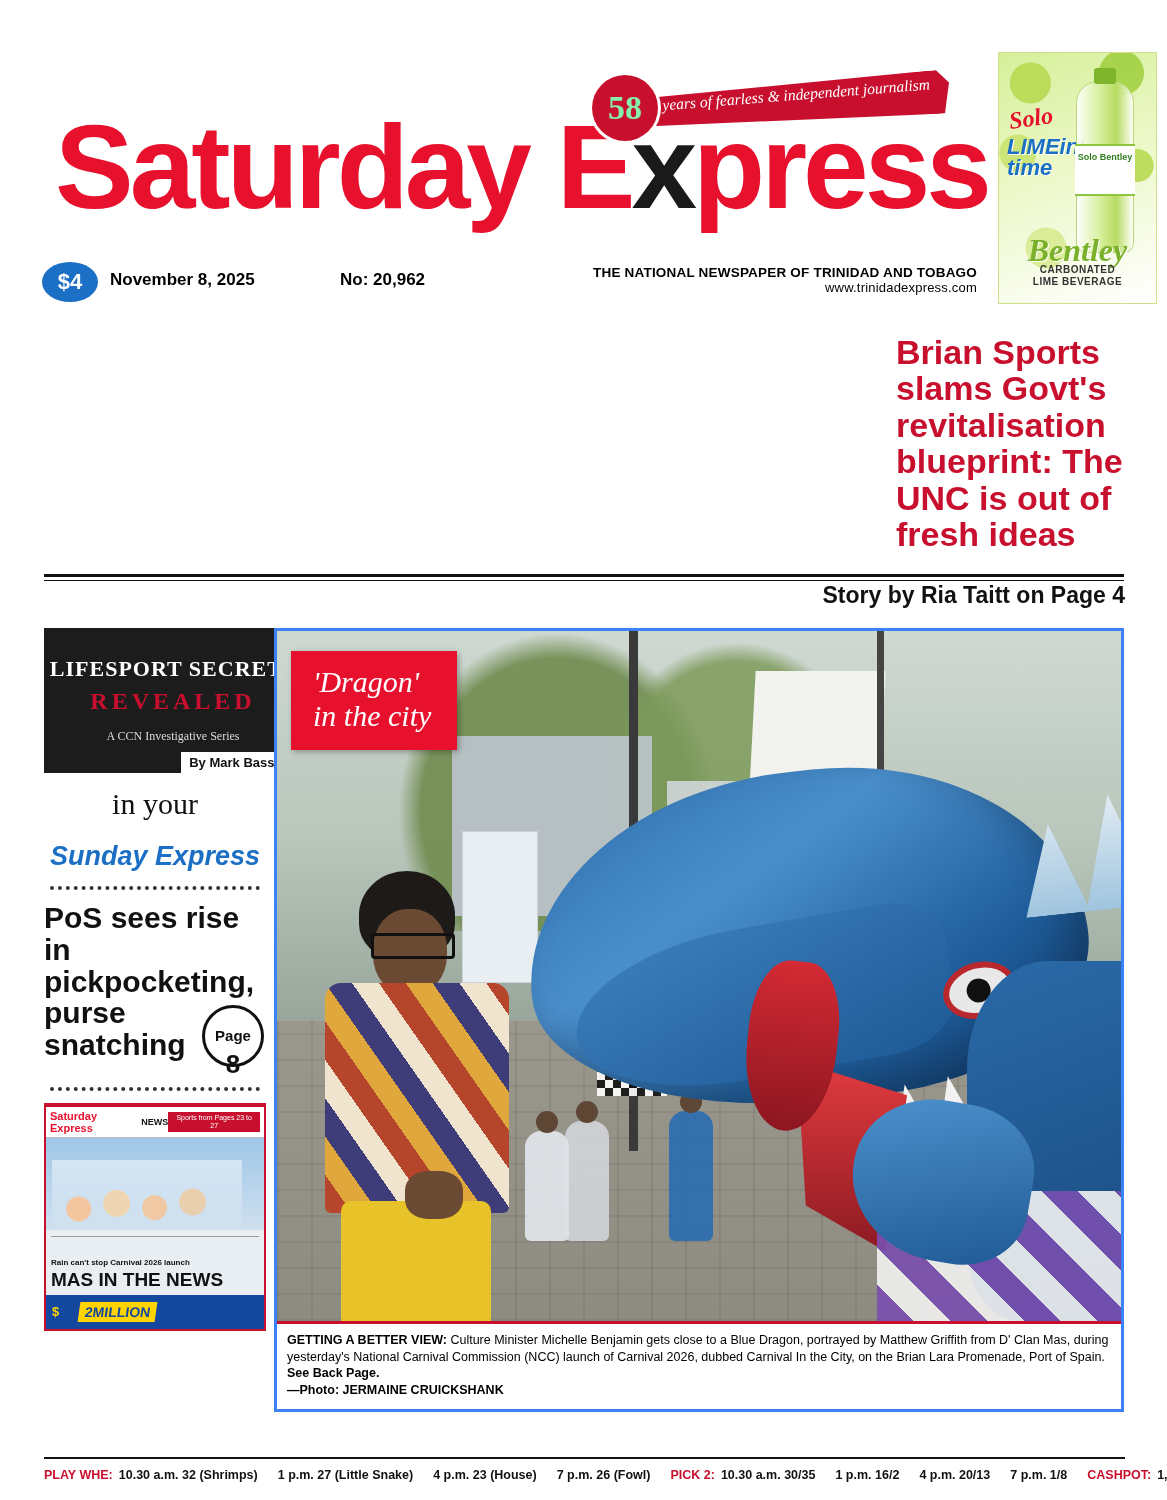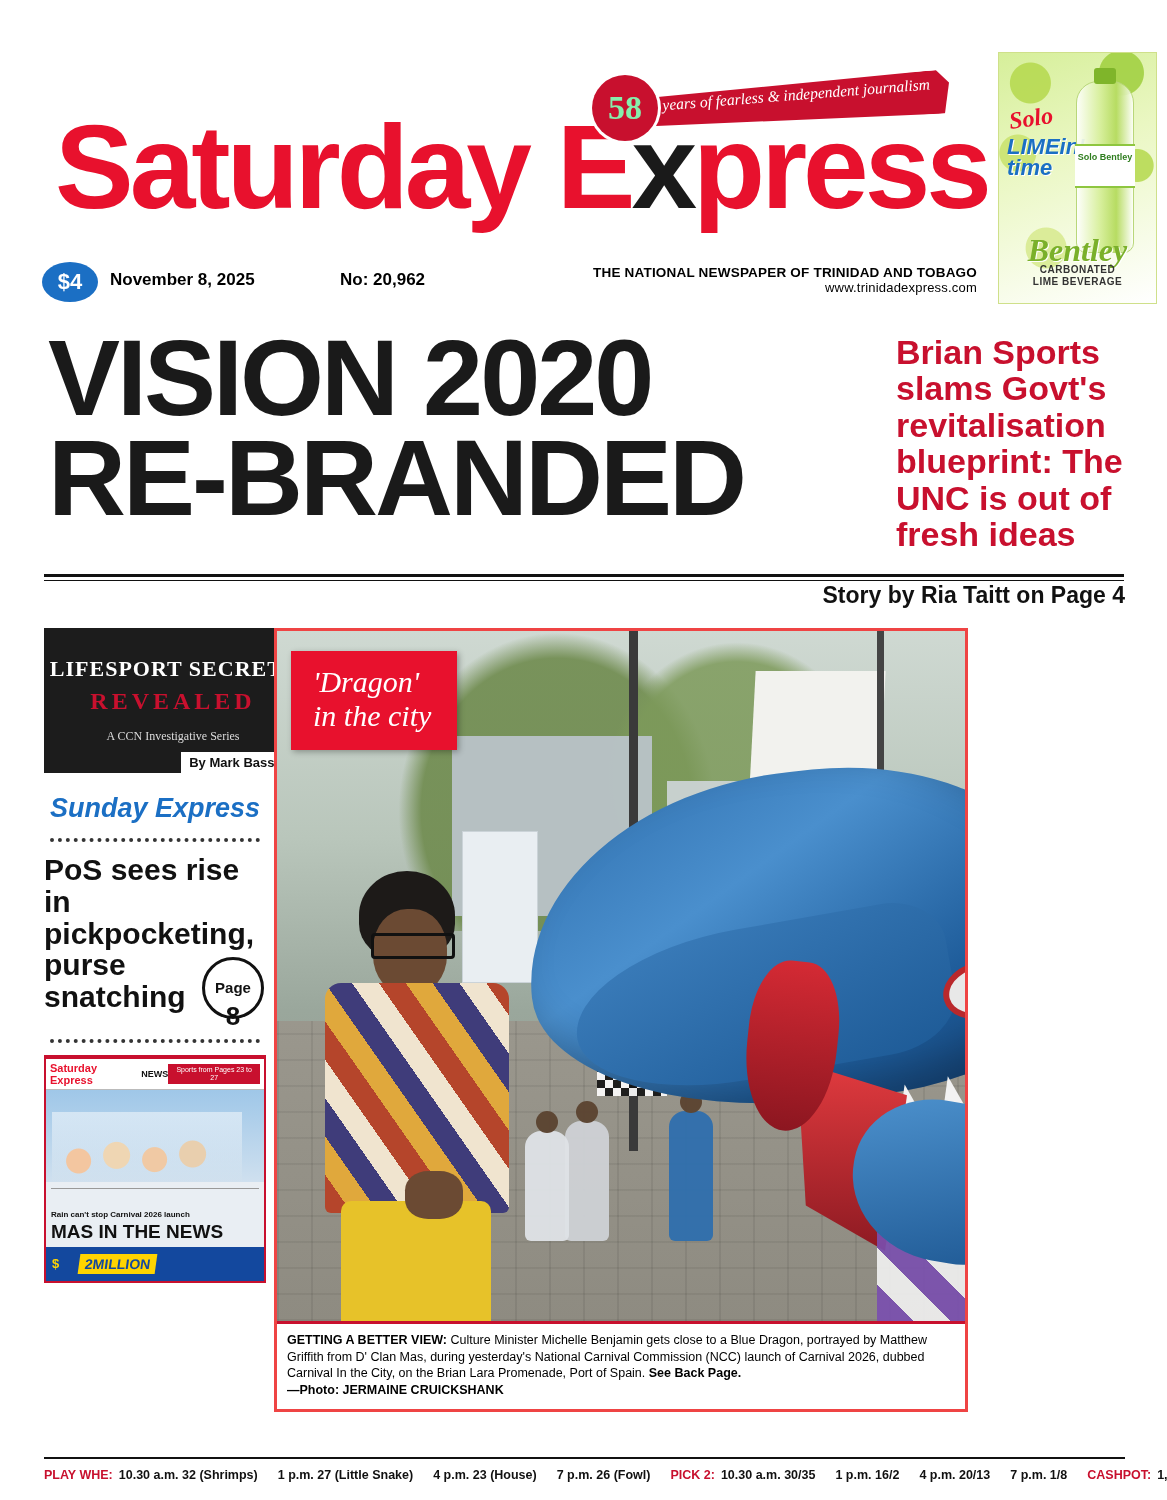"Solo Bentley" .bottle-label { height: 44px -> 52px }
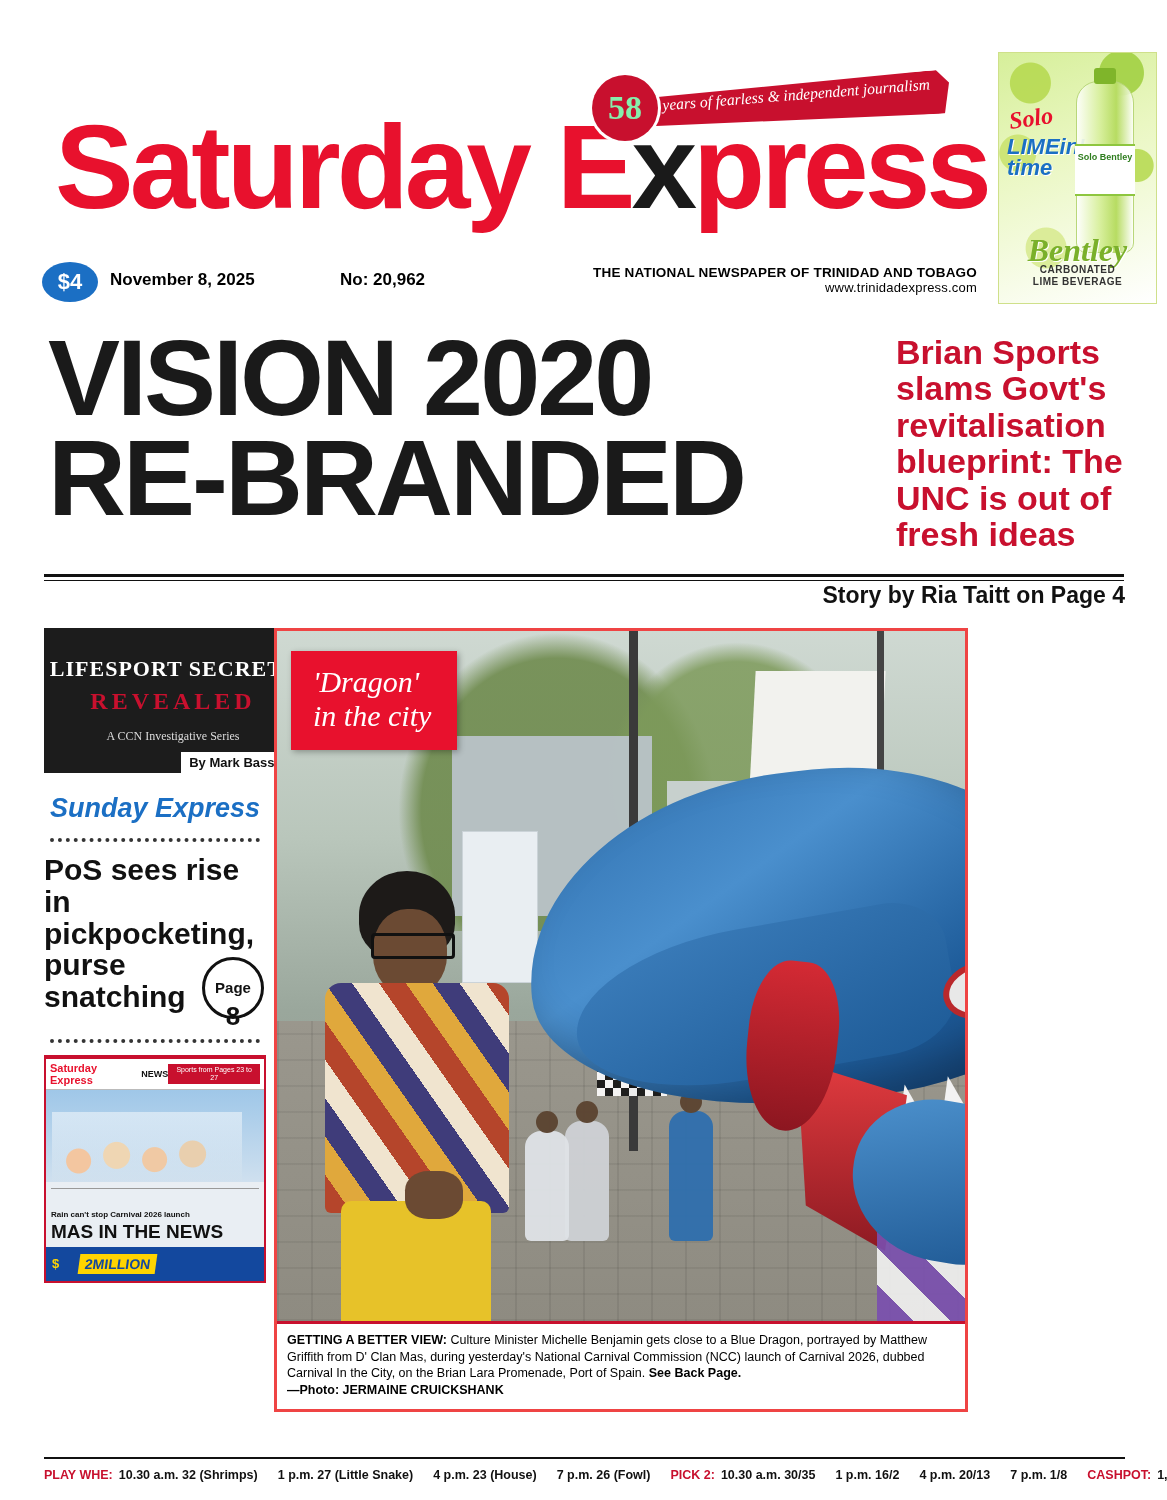"VISION 2020" div.headline { html: <div> <div>VISION 2020</div> <div>RE-BRANDED</div> </div> -> none }
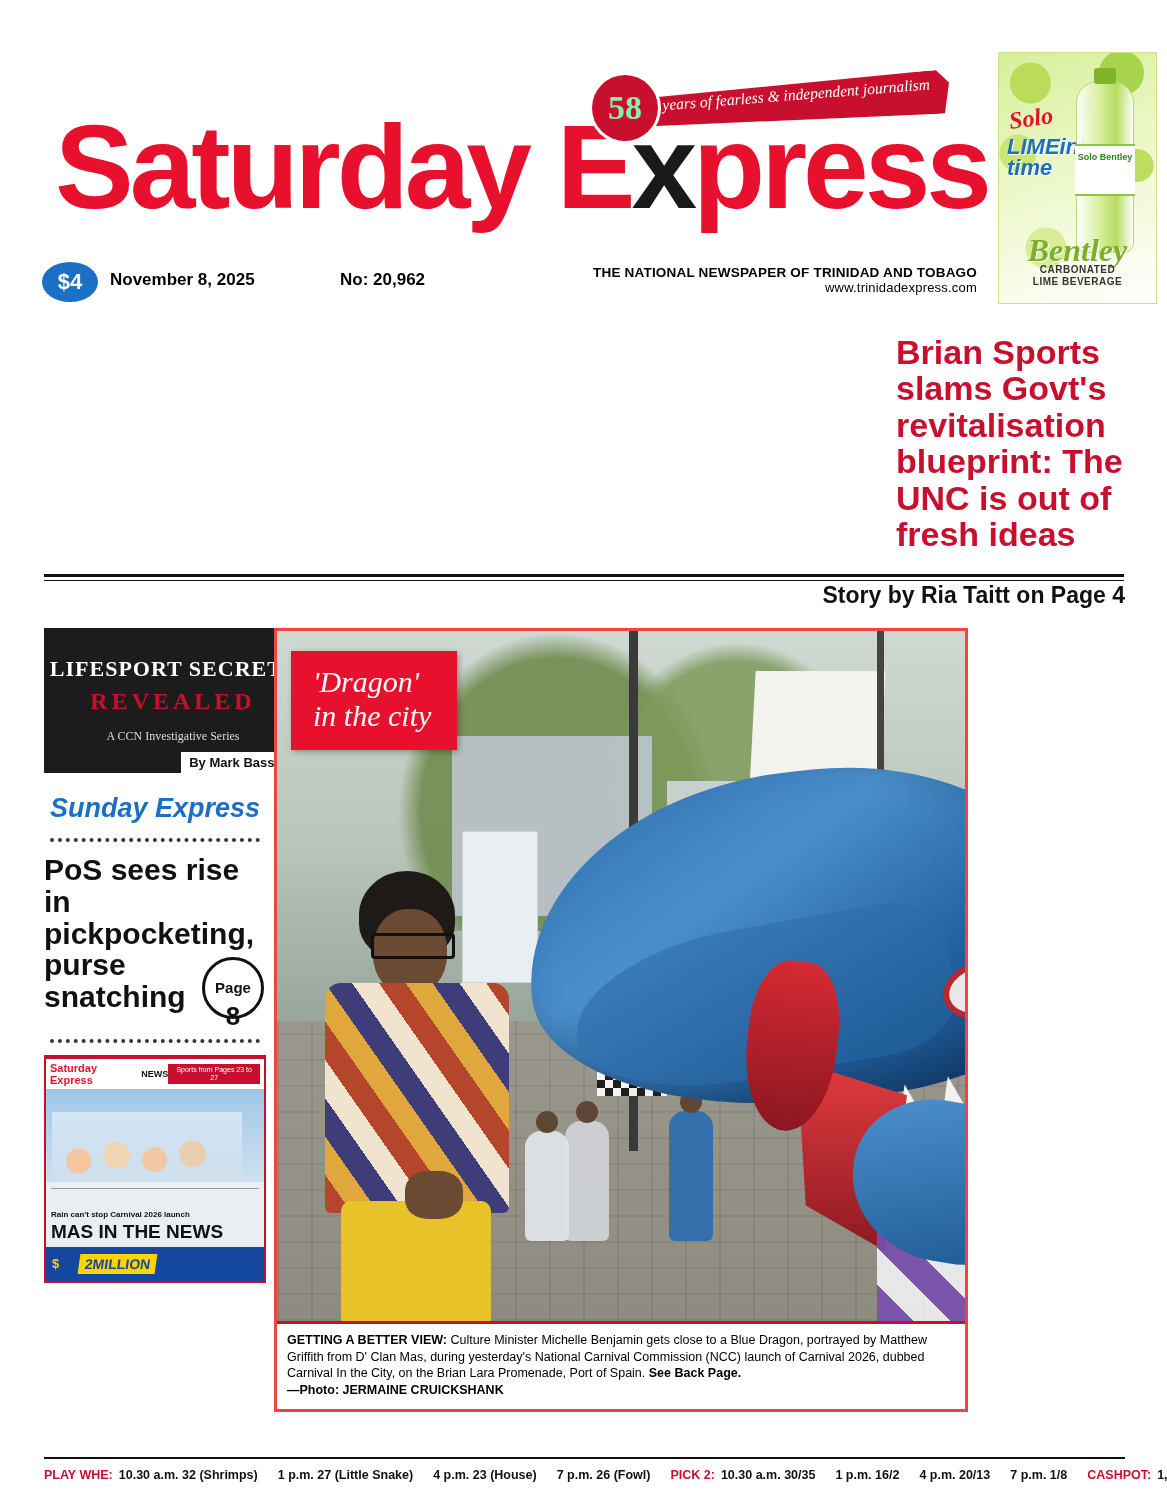"'Dragon'" .photo-wrap { border: 3px solid #ef4444 -> 3px solid #3b82f6; width: 694px -> 850px }
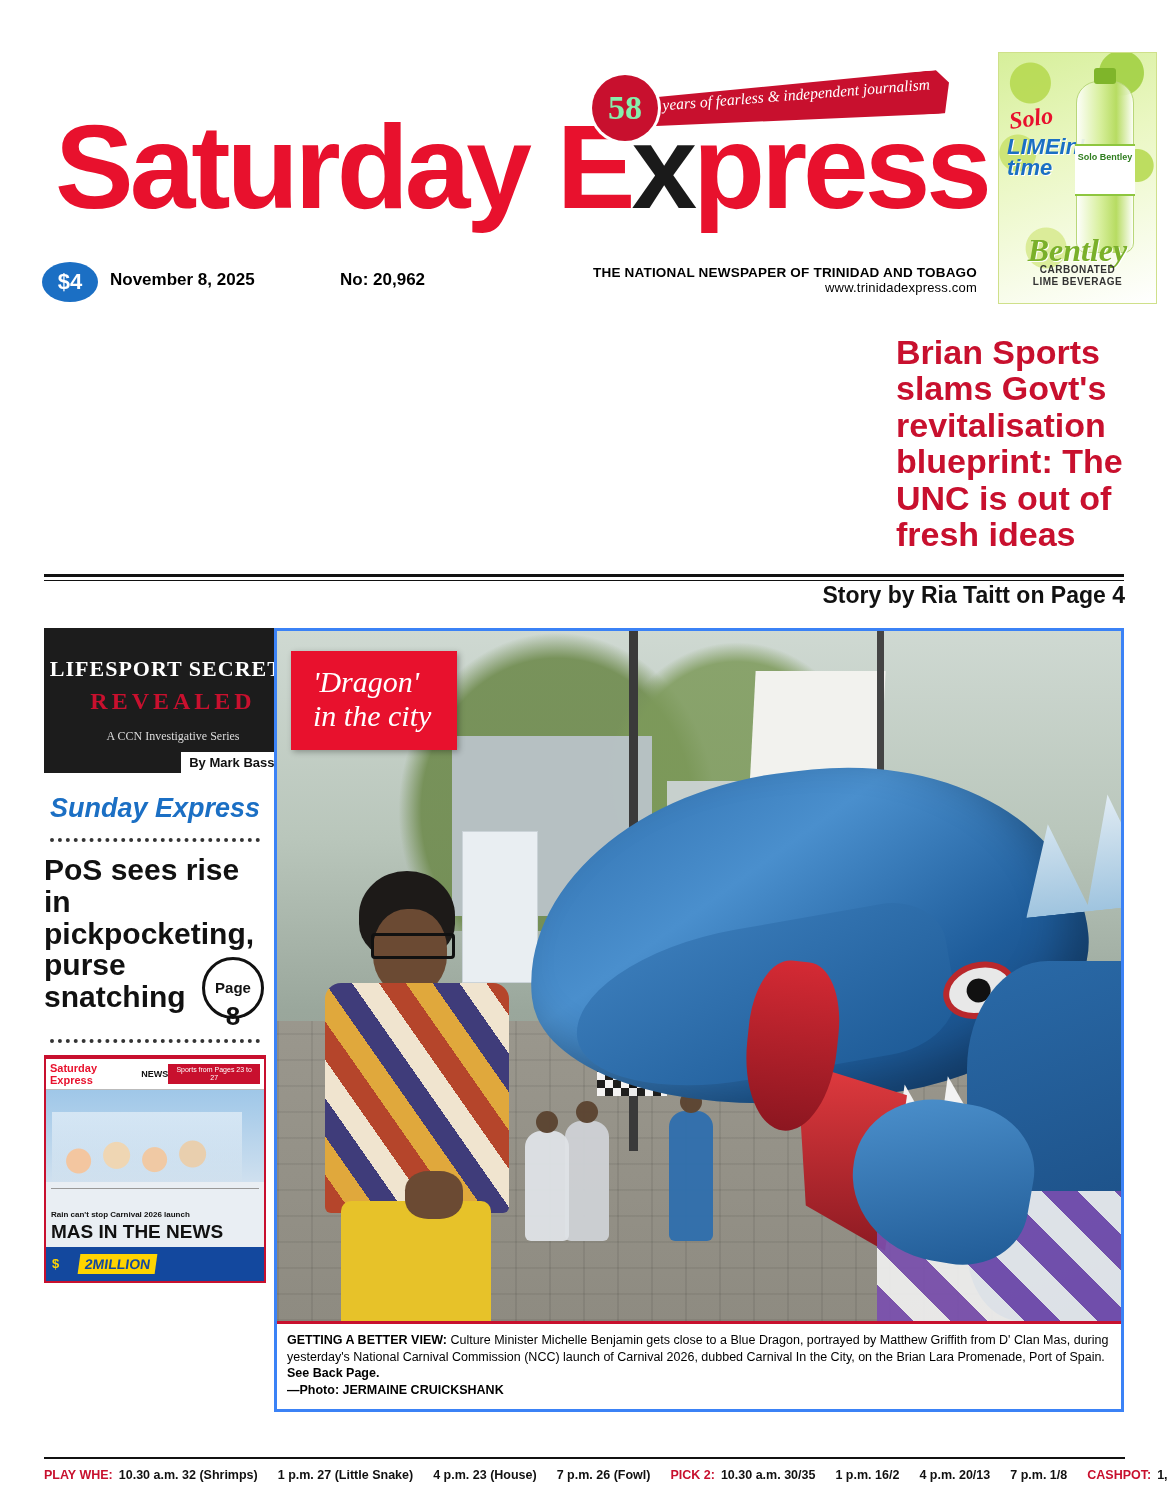"in your" div.inyour { html: none -> <div>in your</div> }
